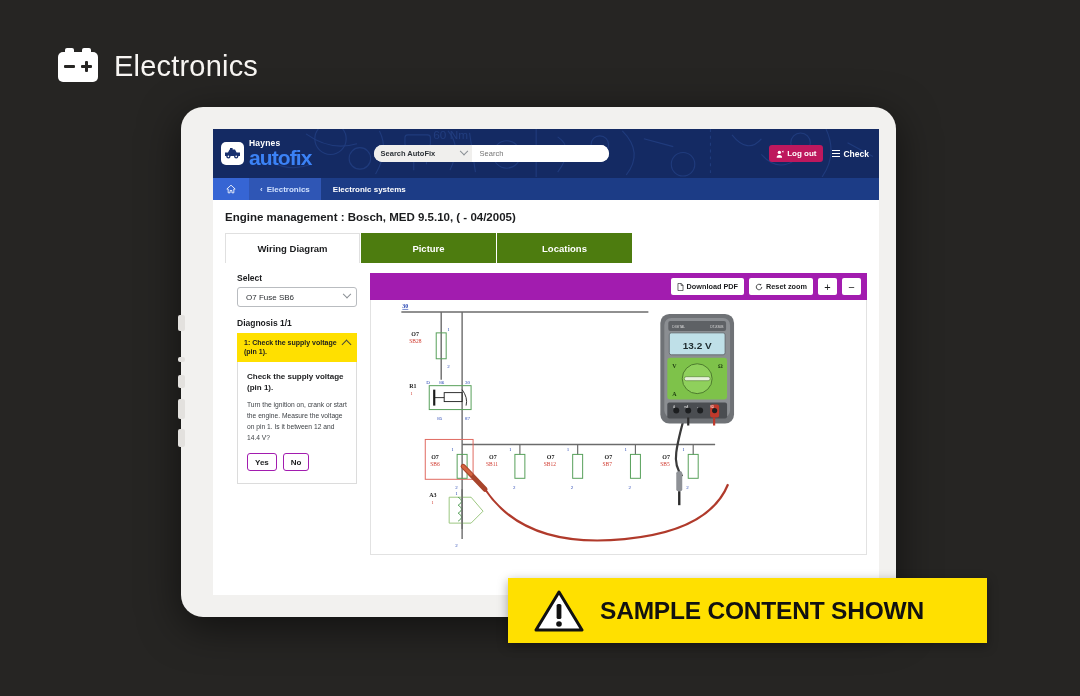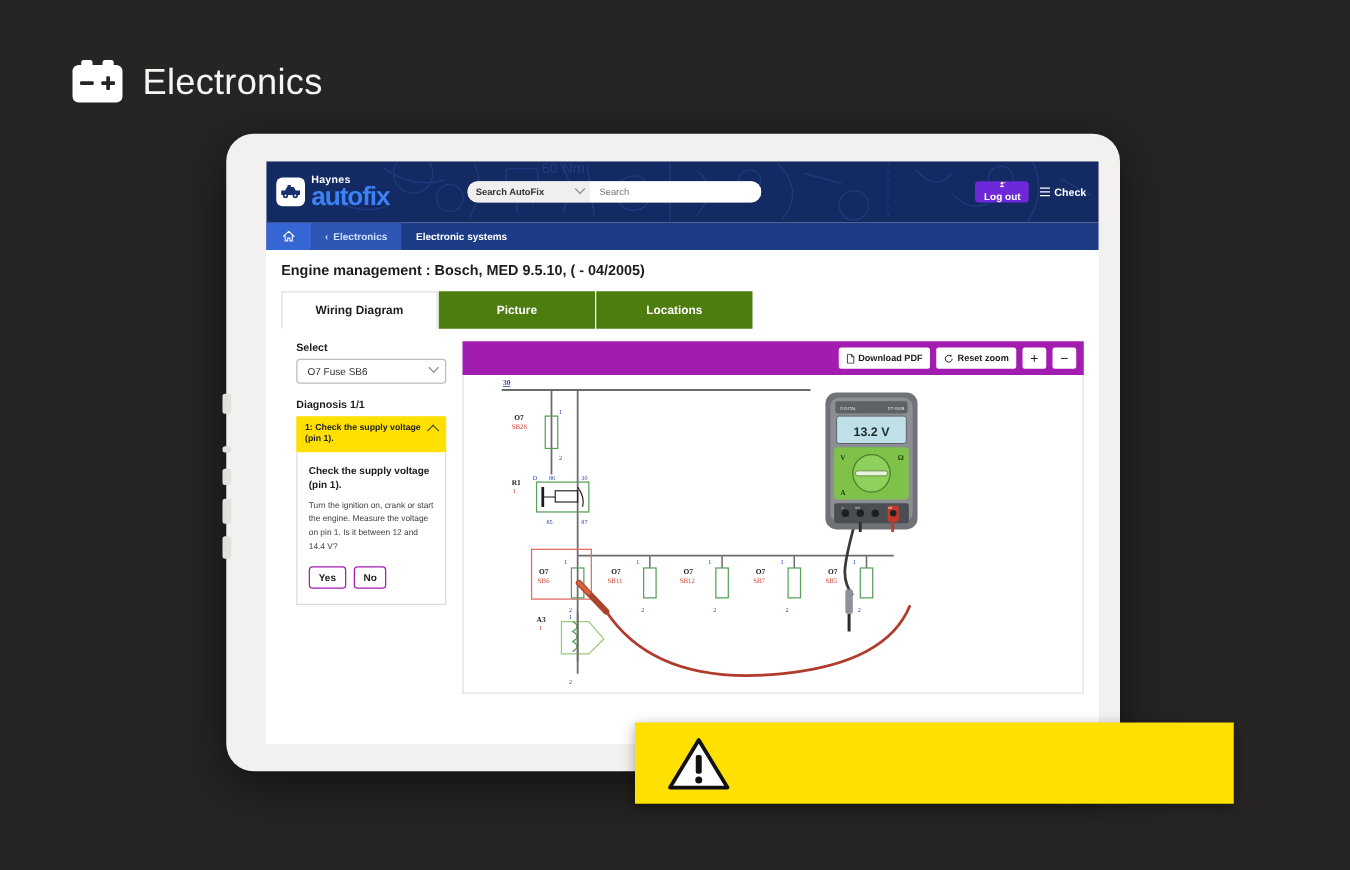"Log out" .logout-btn { background: #6d28d9 -> #be185d; flex-direction: column -> none }
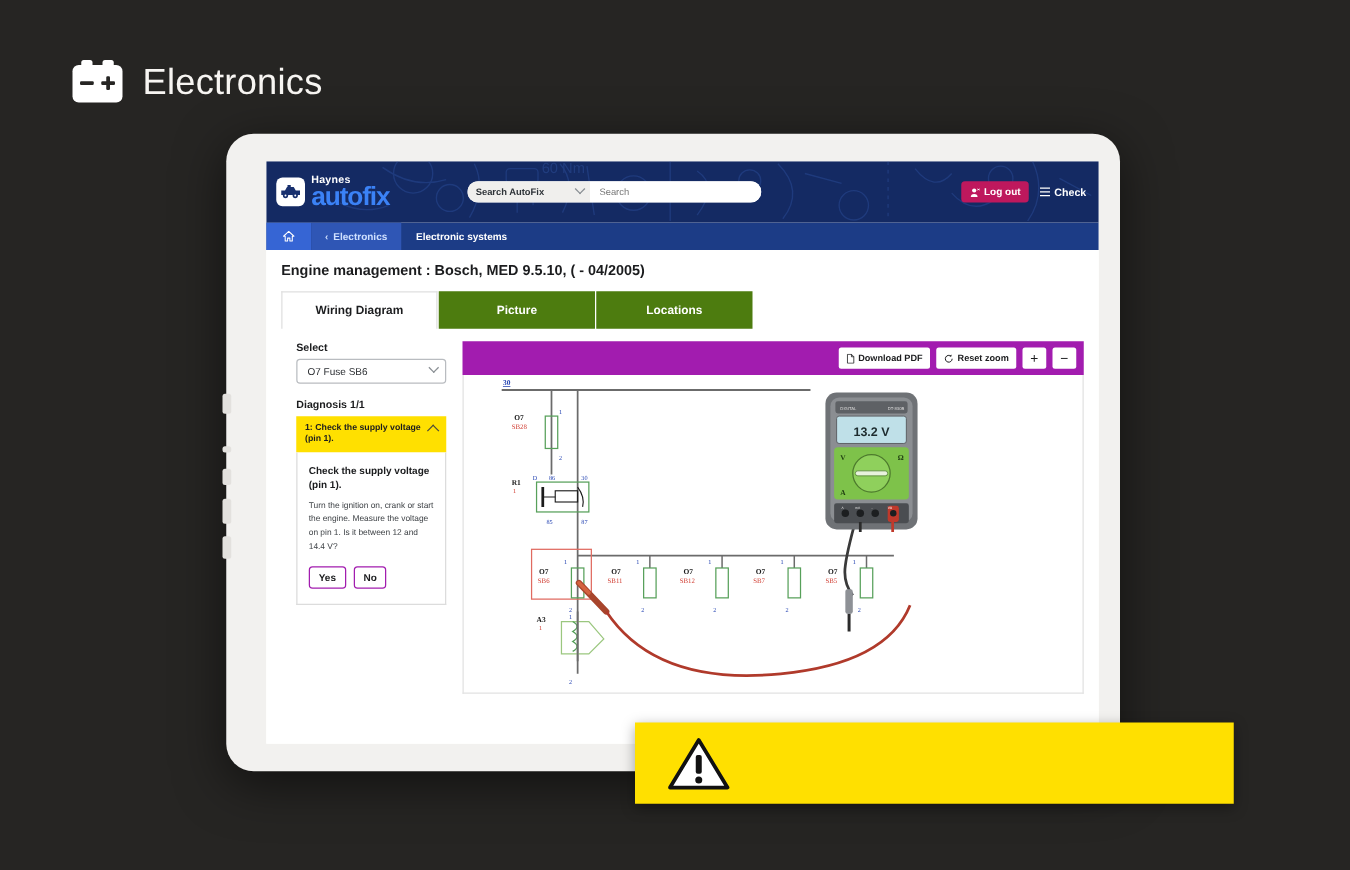"Wiring Diagram" .tab { width: 125px -> 135px }
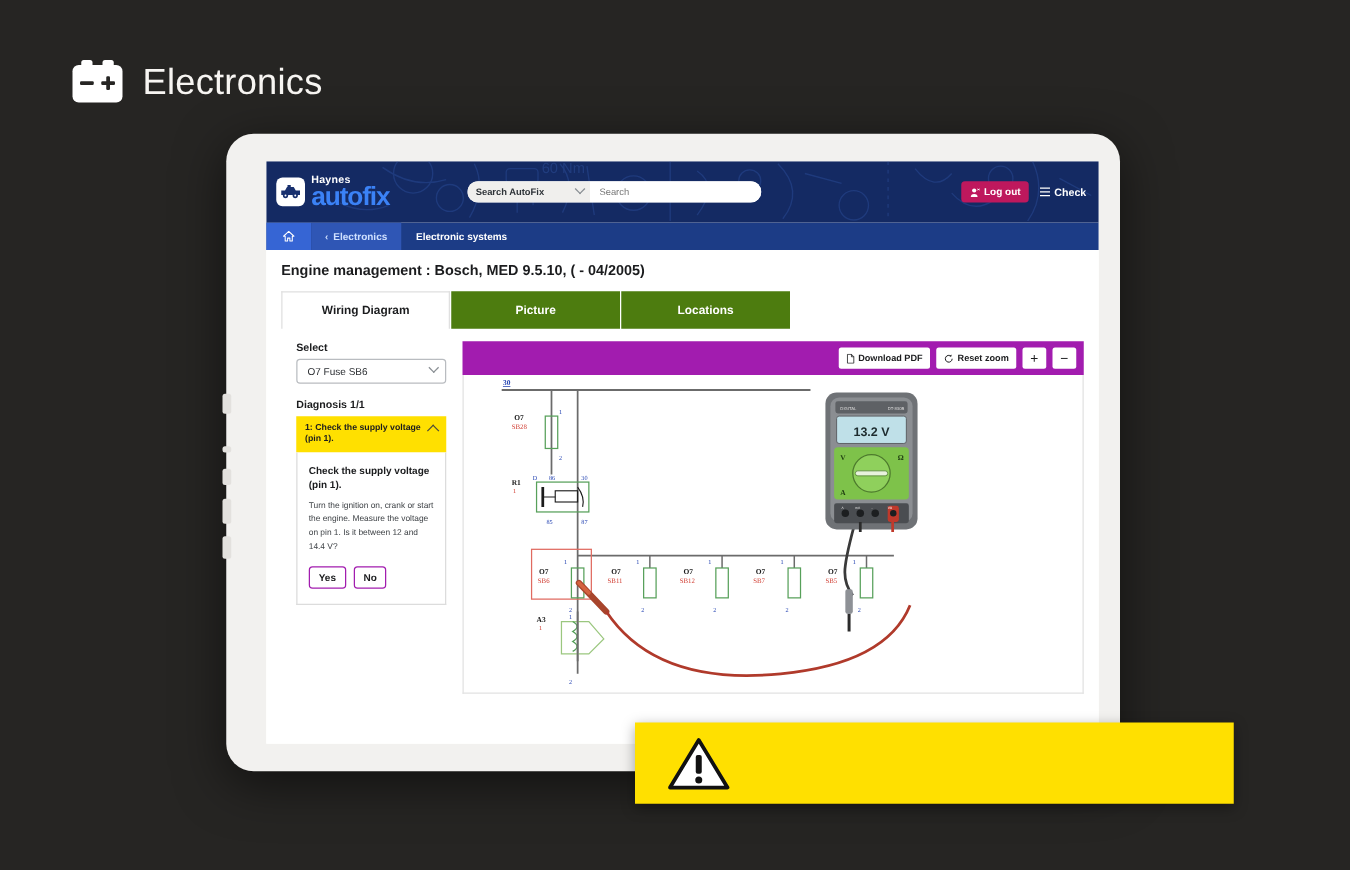"SAMPLE CONTENT SHOWN" div.sample-text { html: none -> <div>SAMPLE CONTENT SHOWN</div> }
